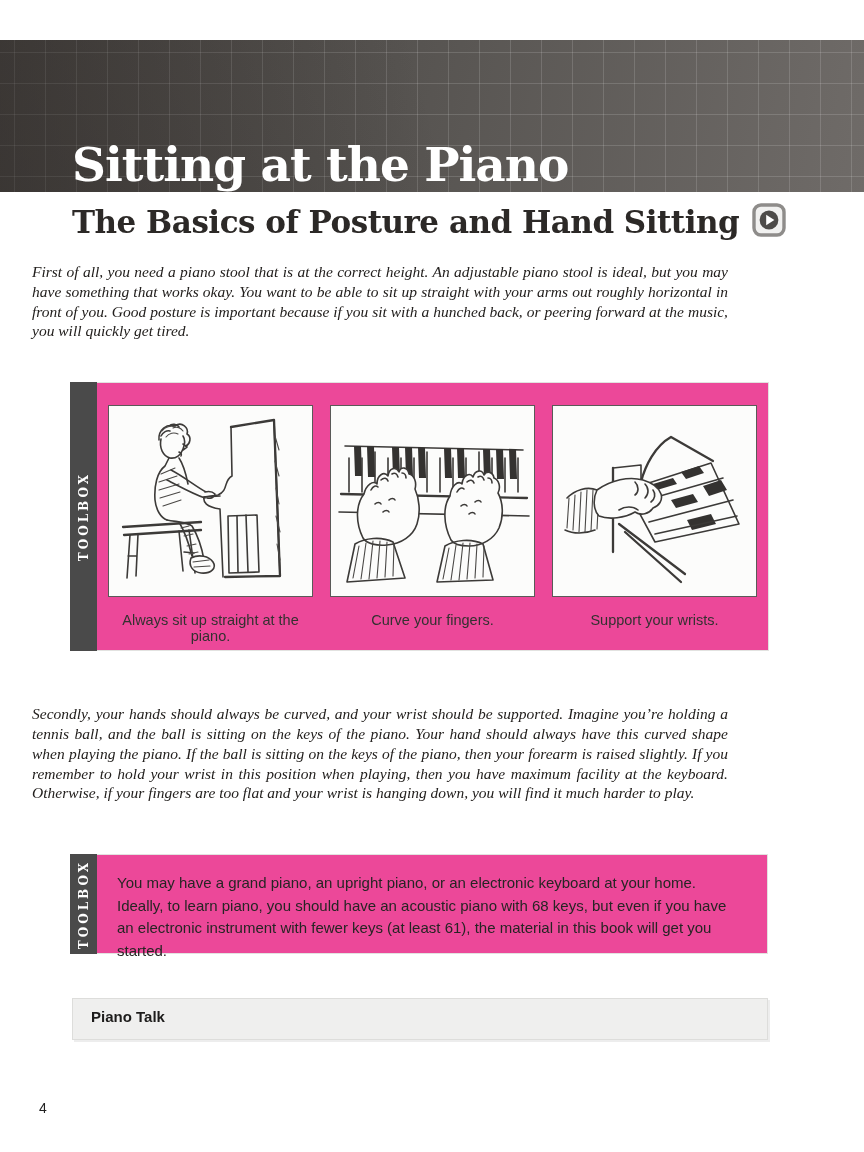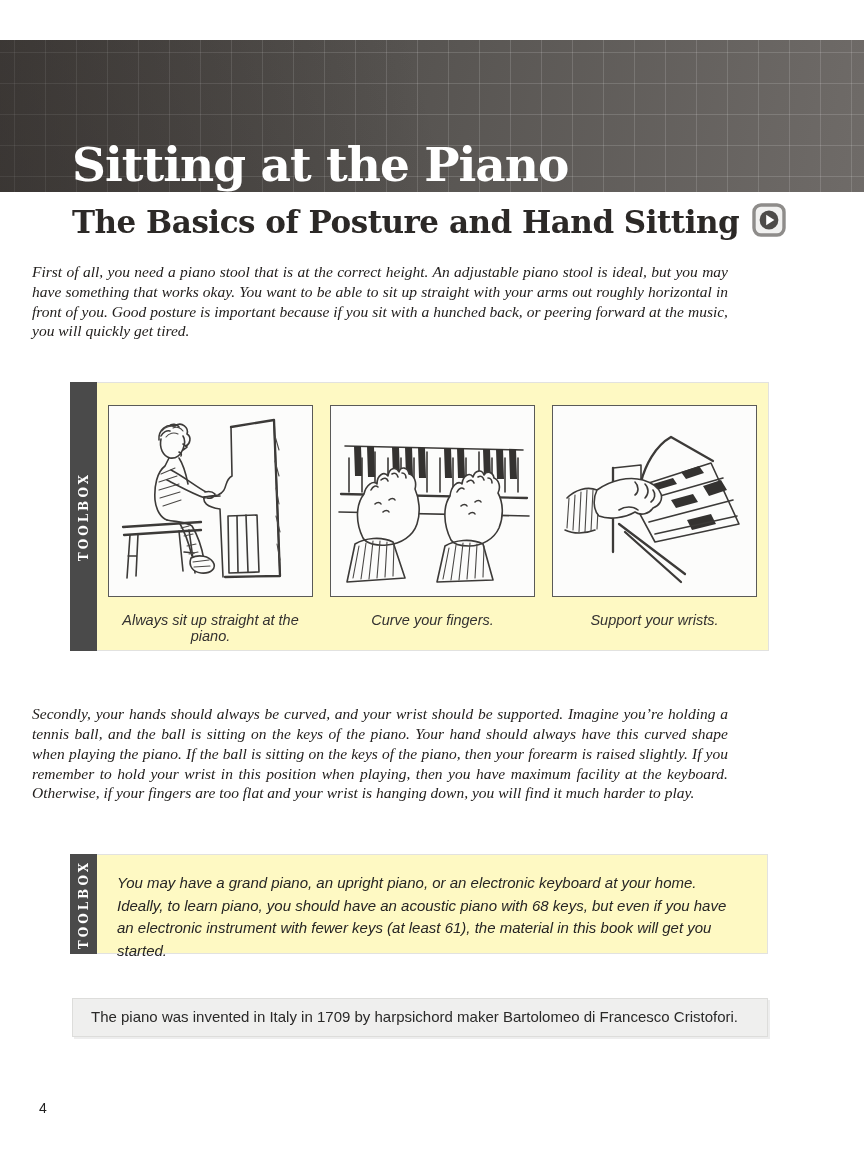"Always sit up straight at" .toolbox-panel { background: #fef9c3 -> #ec4899; font-style: italic -> none }
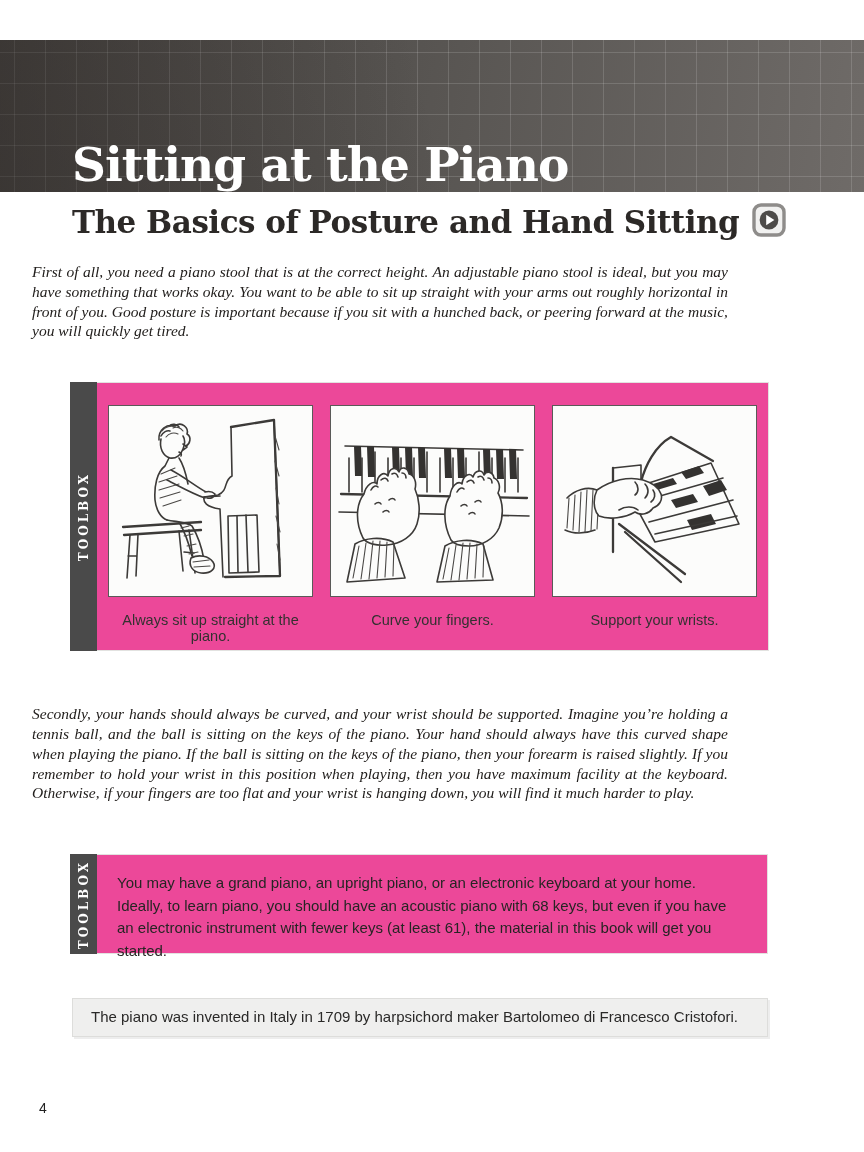"Piano Talk" h3 { html: none -> <h3>Piano Talk</h3> }
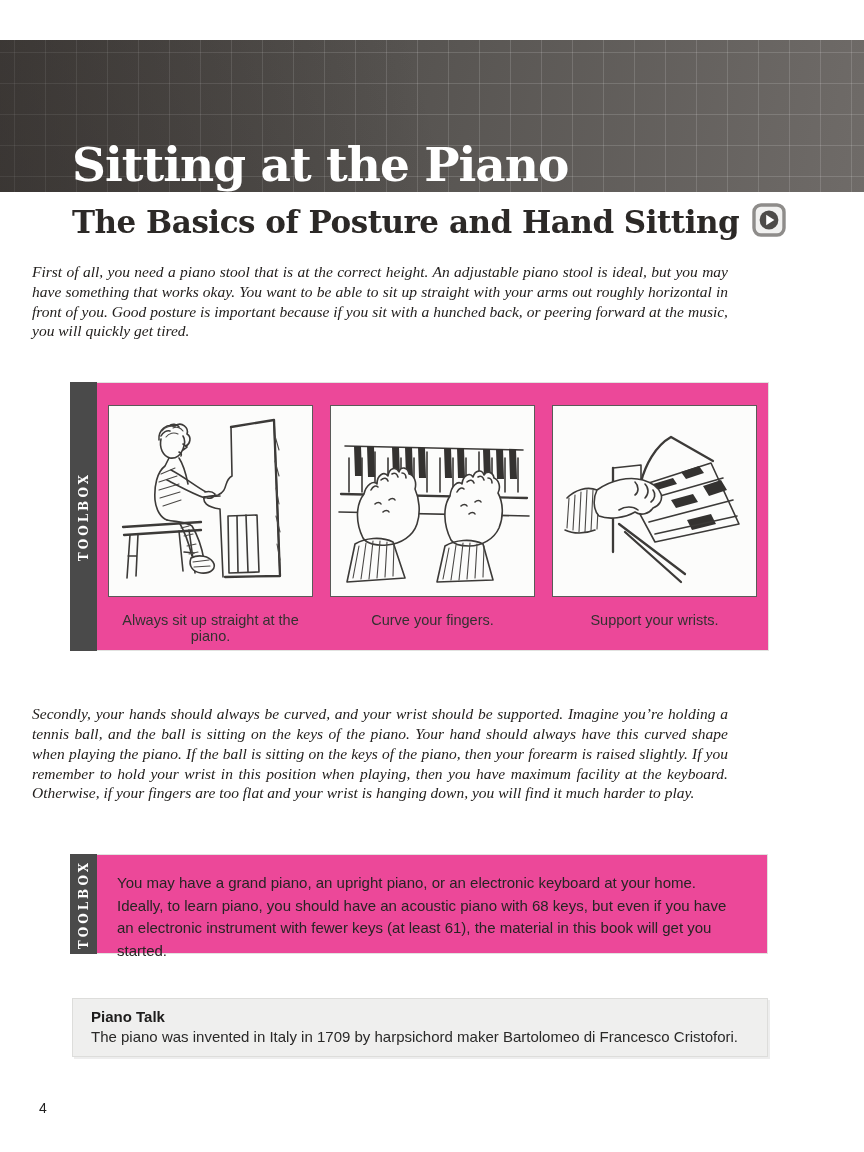"The piano was invented in" p { html: <p>The piano was invented in Italy in 1709 by harpsichord maker Bartolomeo di Francesco Cristofori.</p> -> none }
